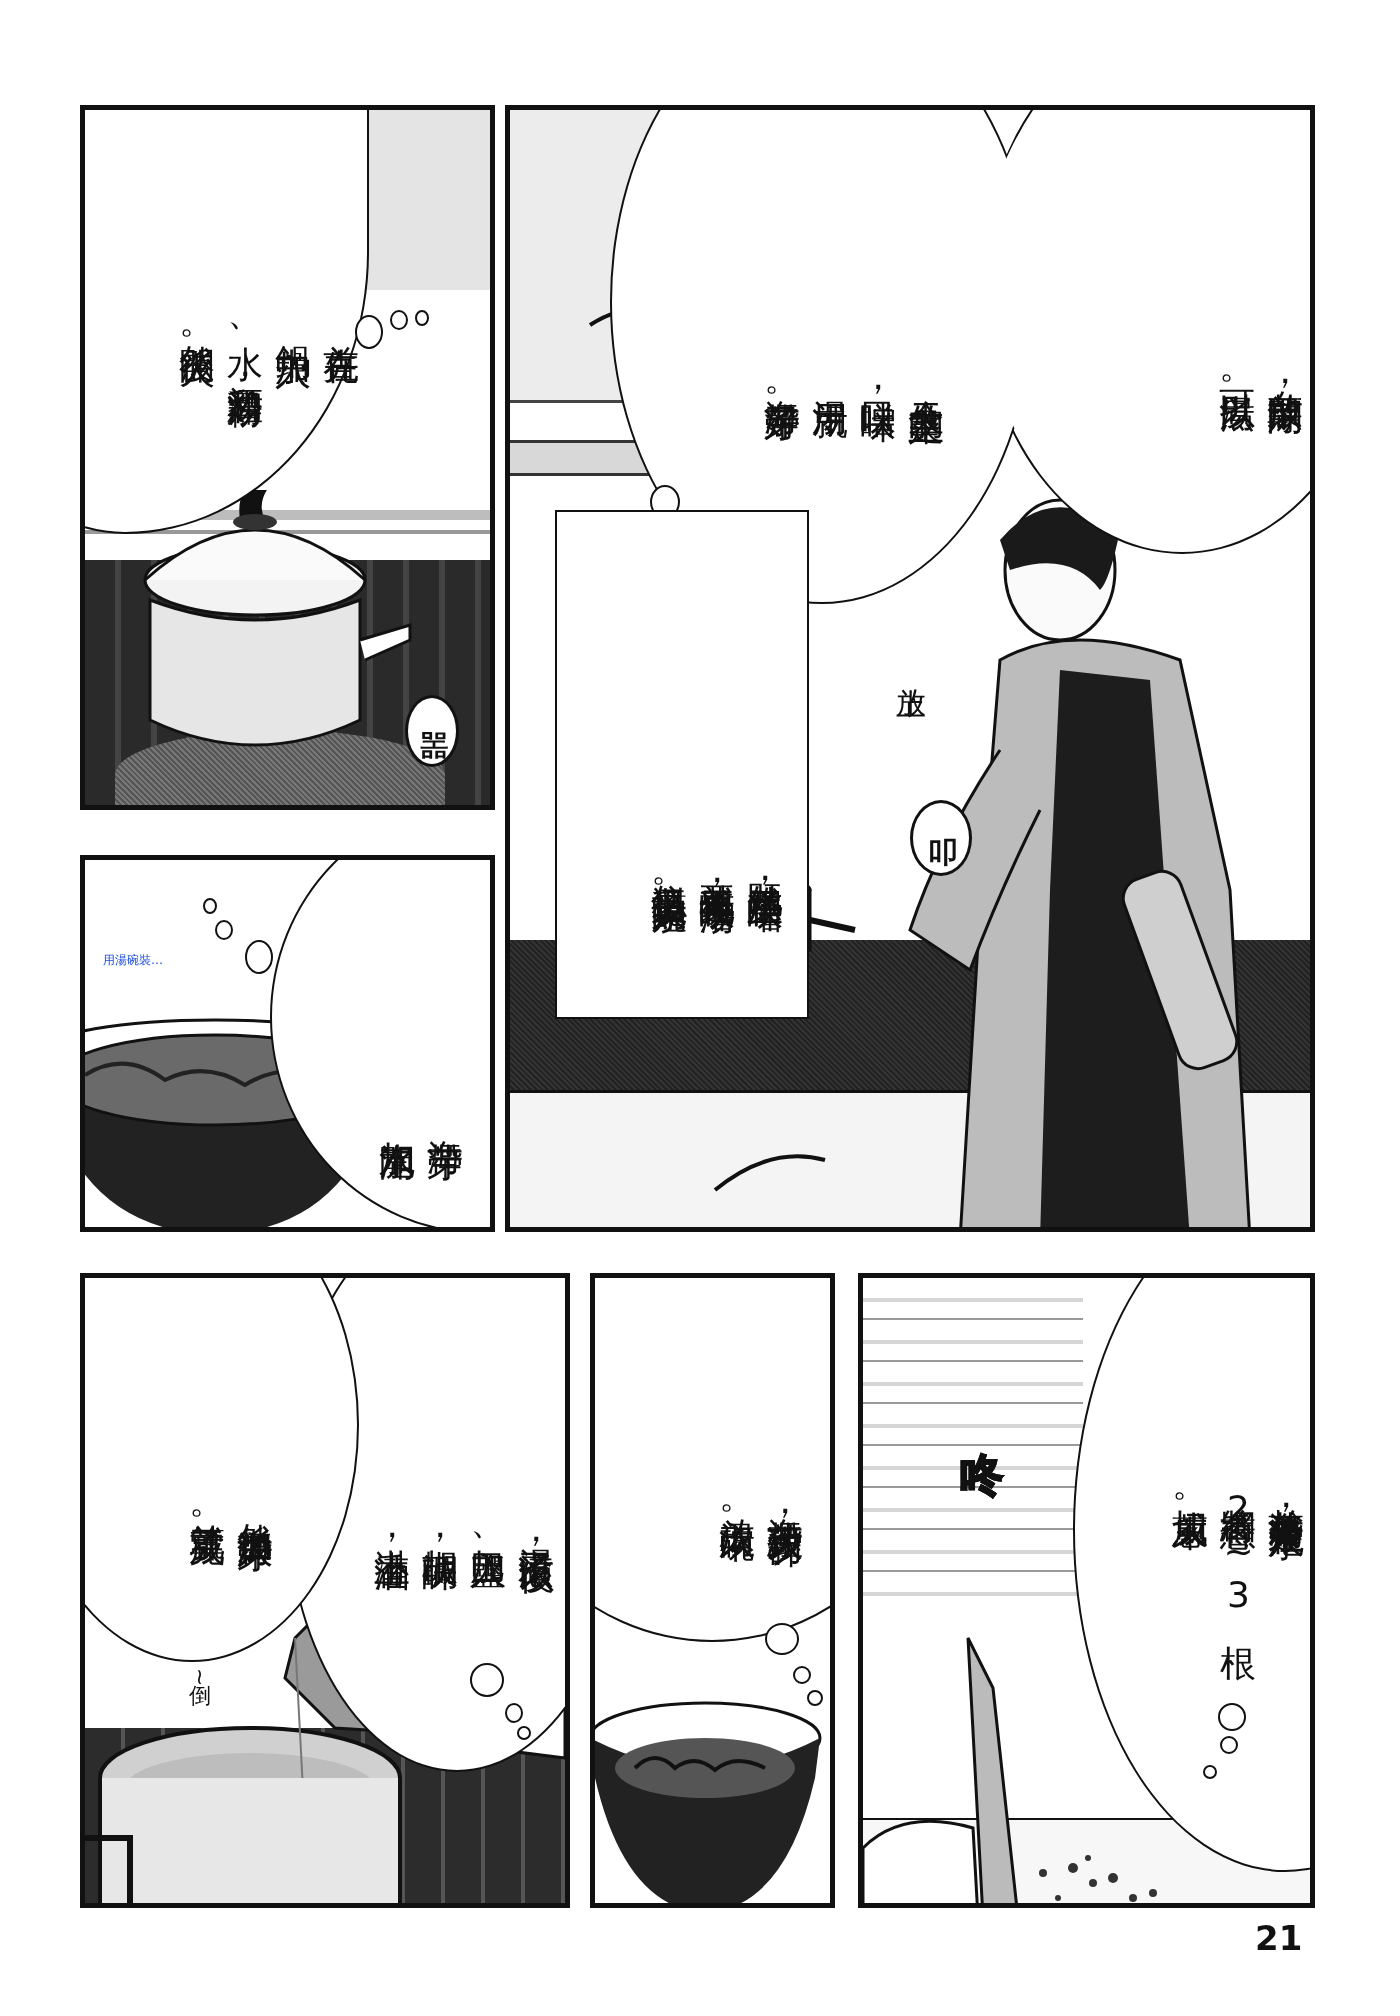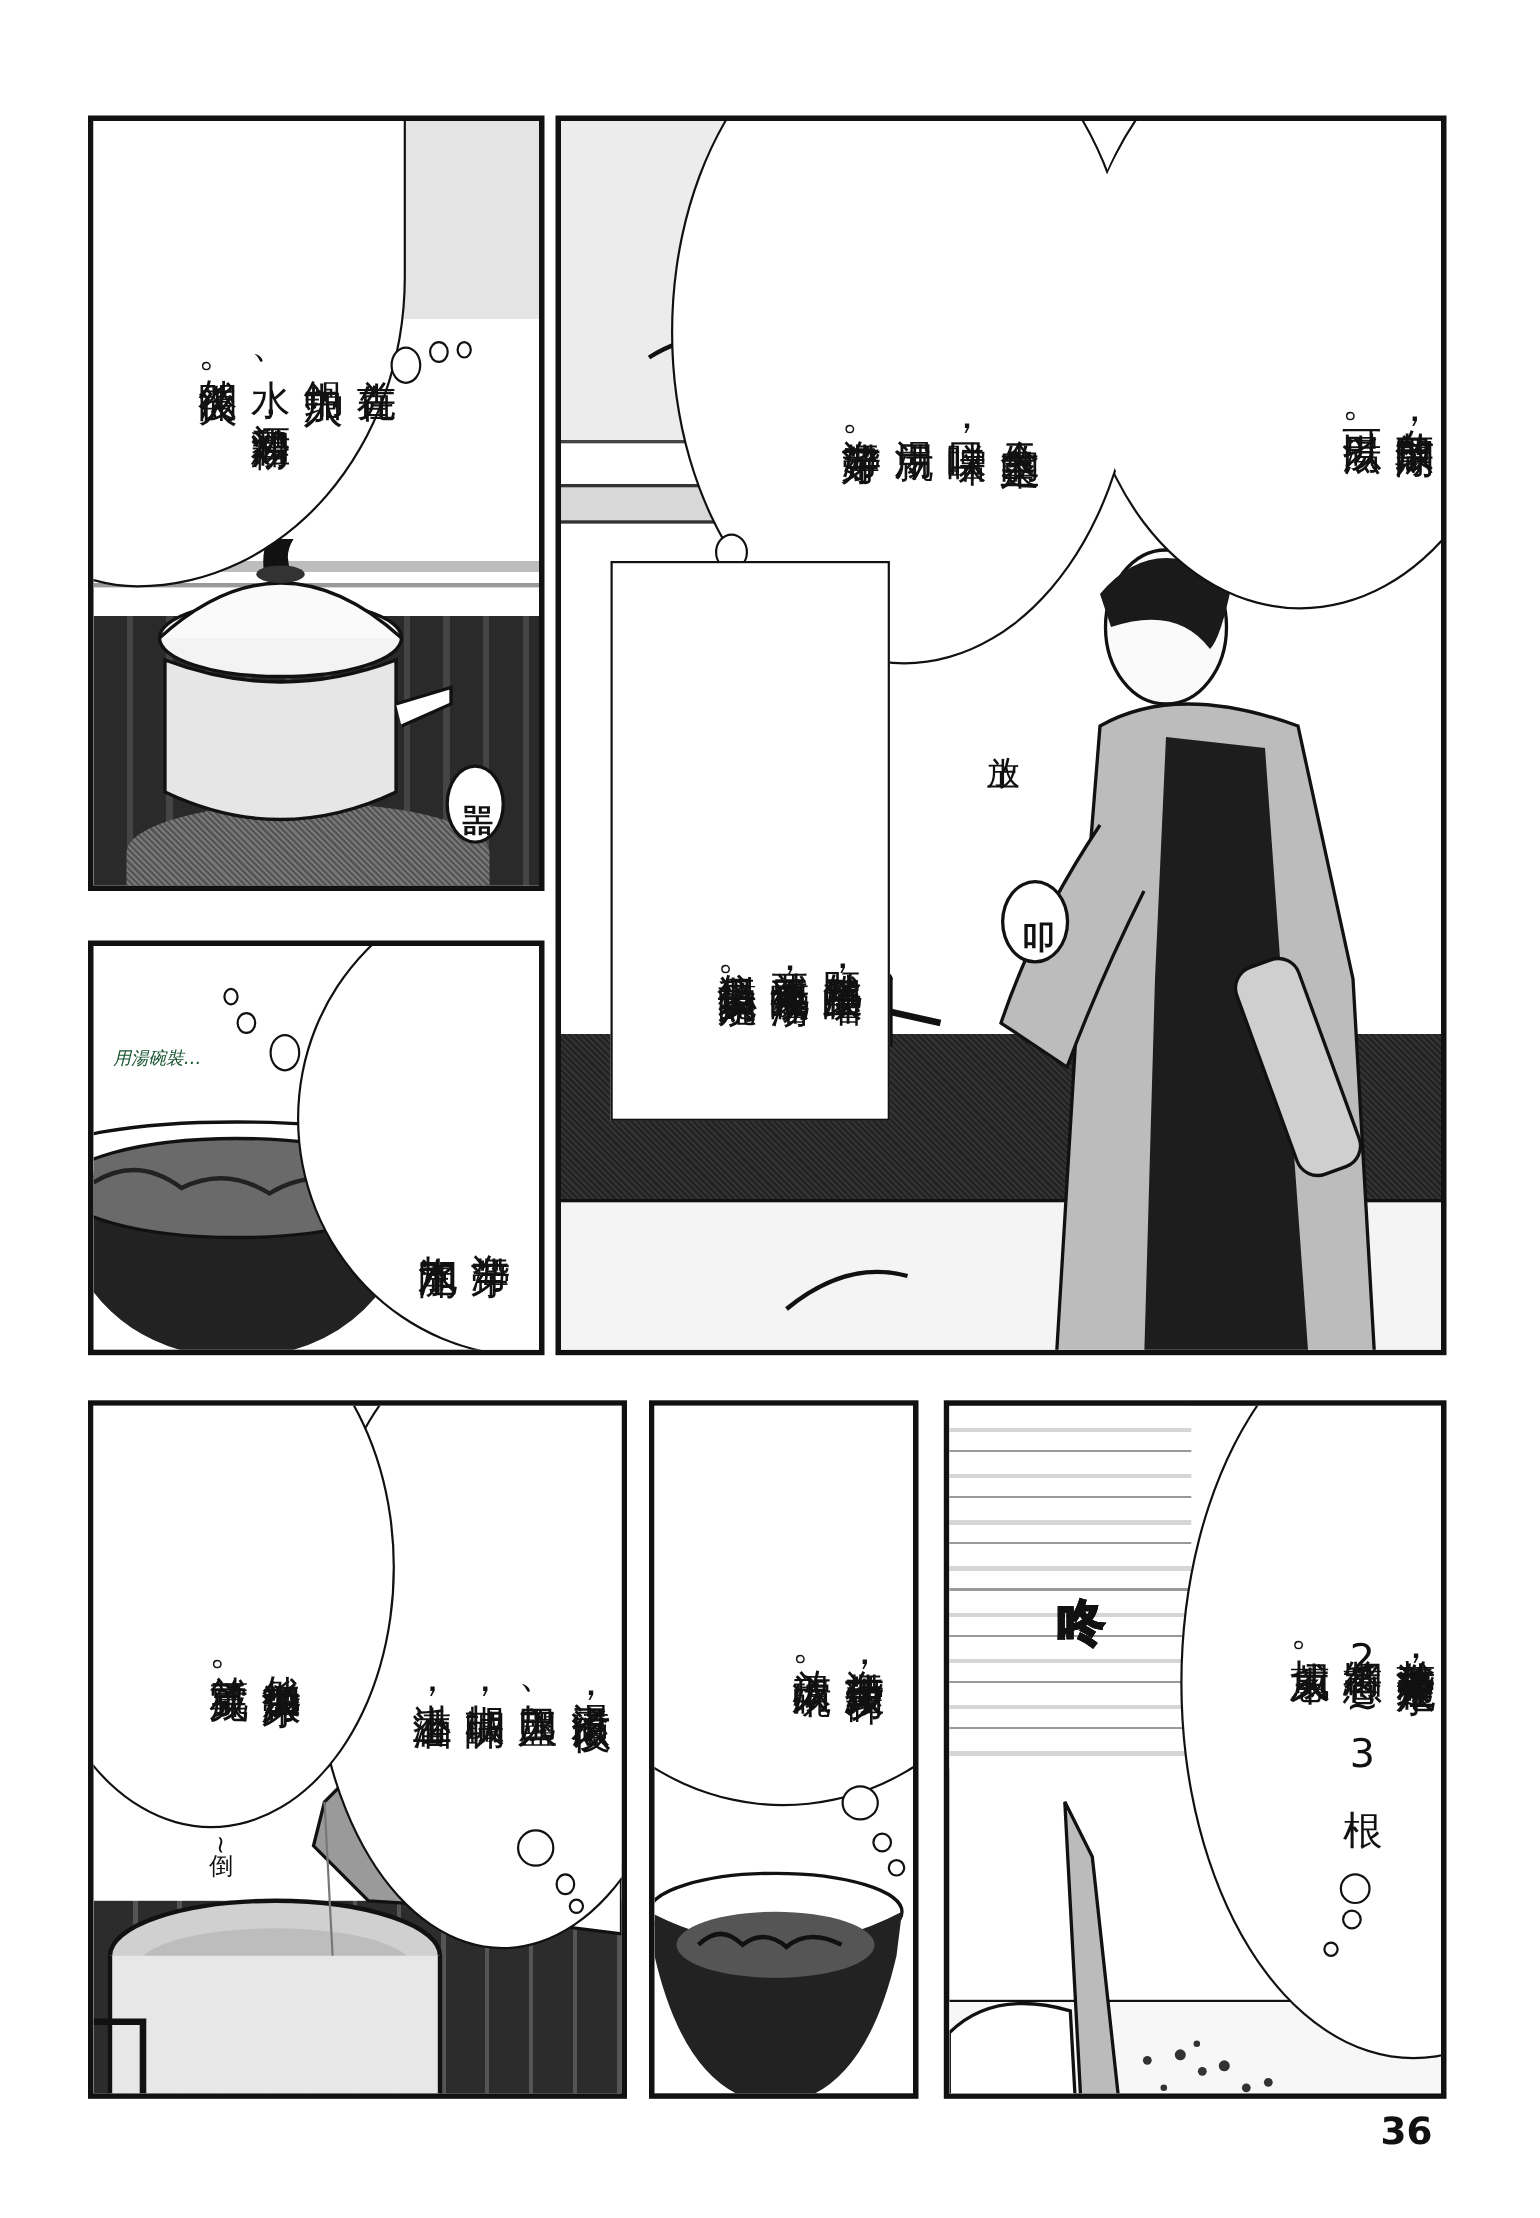"用湯碗裝…" div { color: #14532d -> #1d4ed8; font-size: 16px -> 12px; font-style: italic -> none }
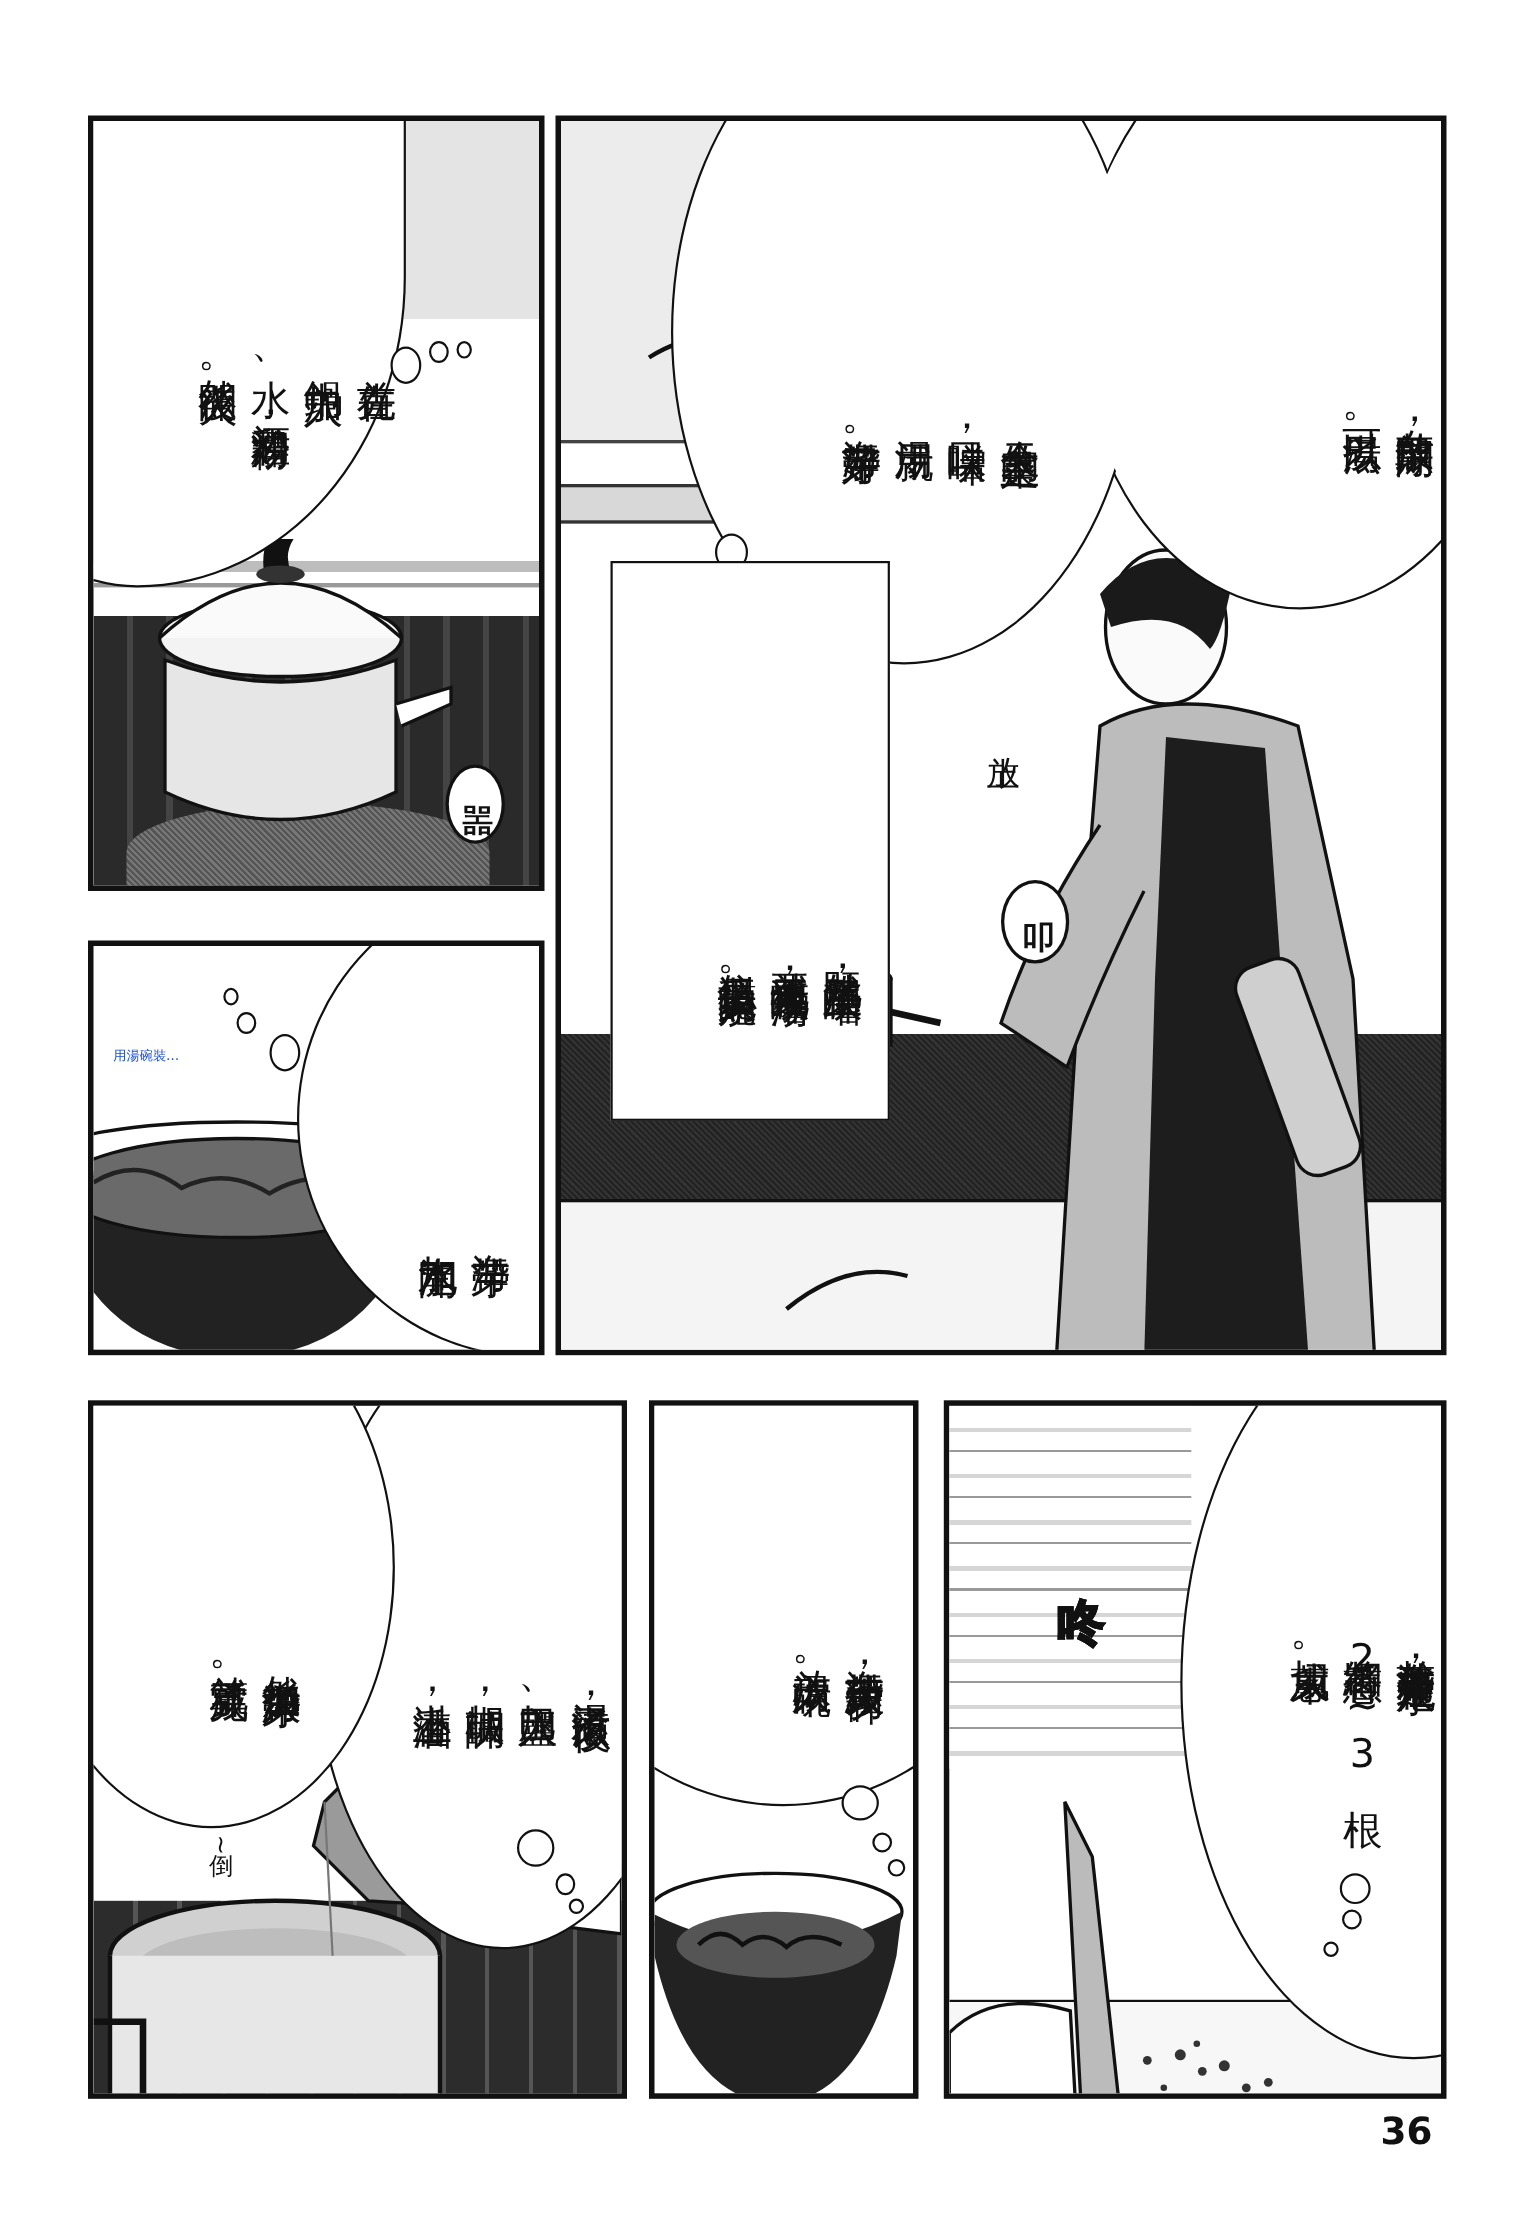"36" div.pagenum { text: 36 -> 21 }
